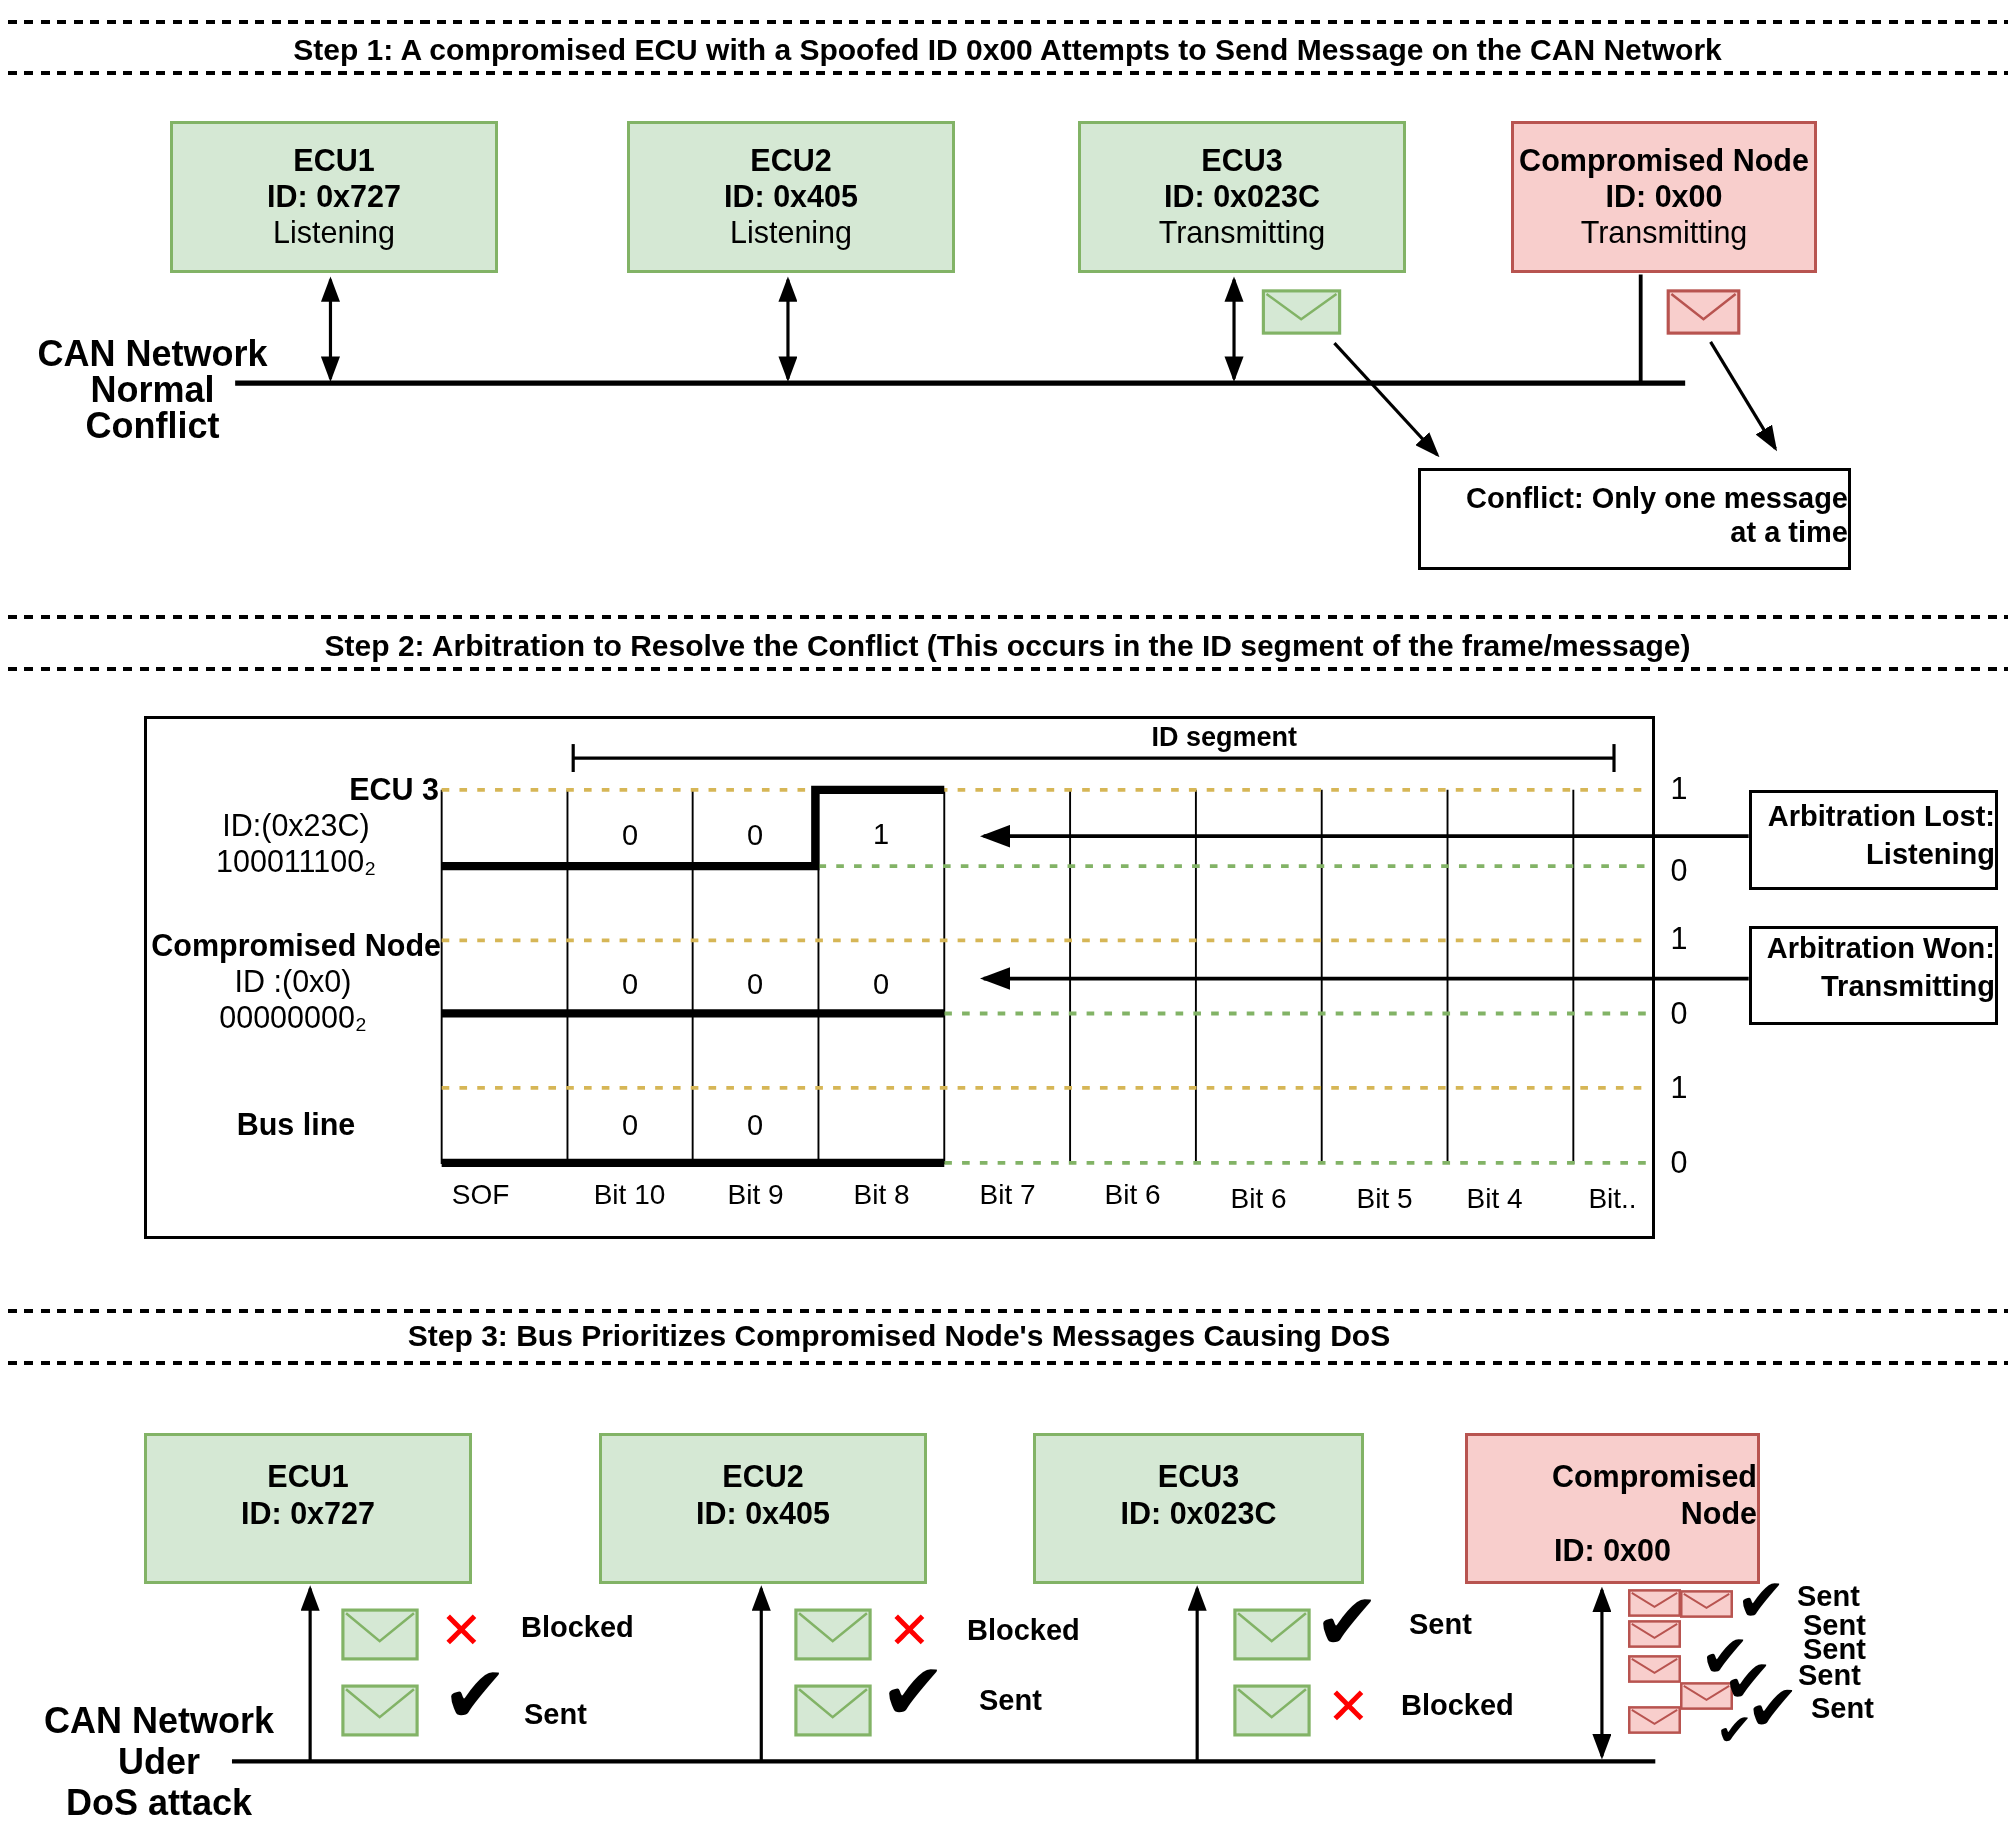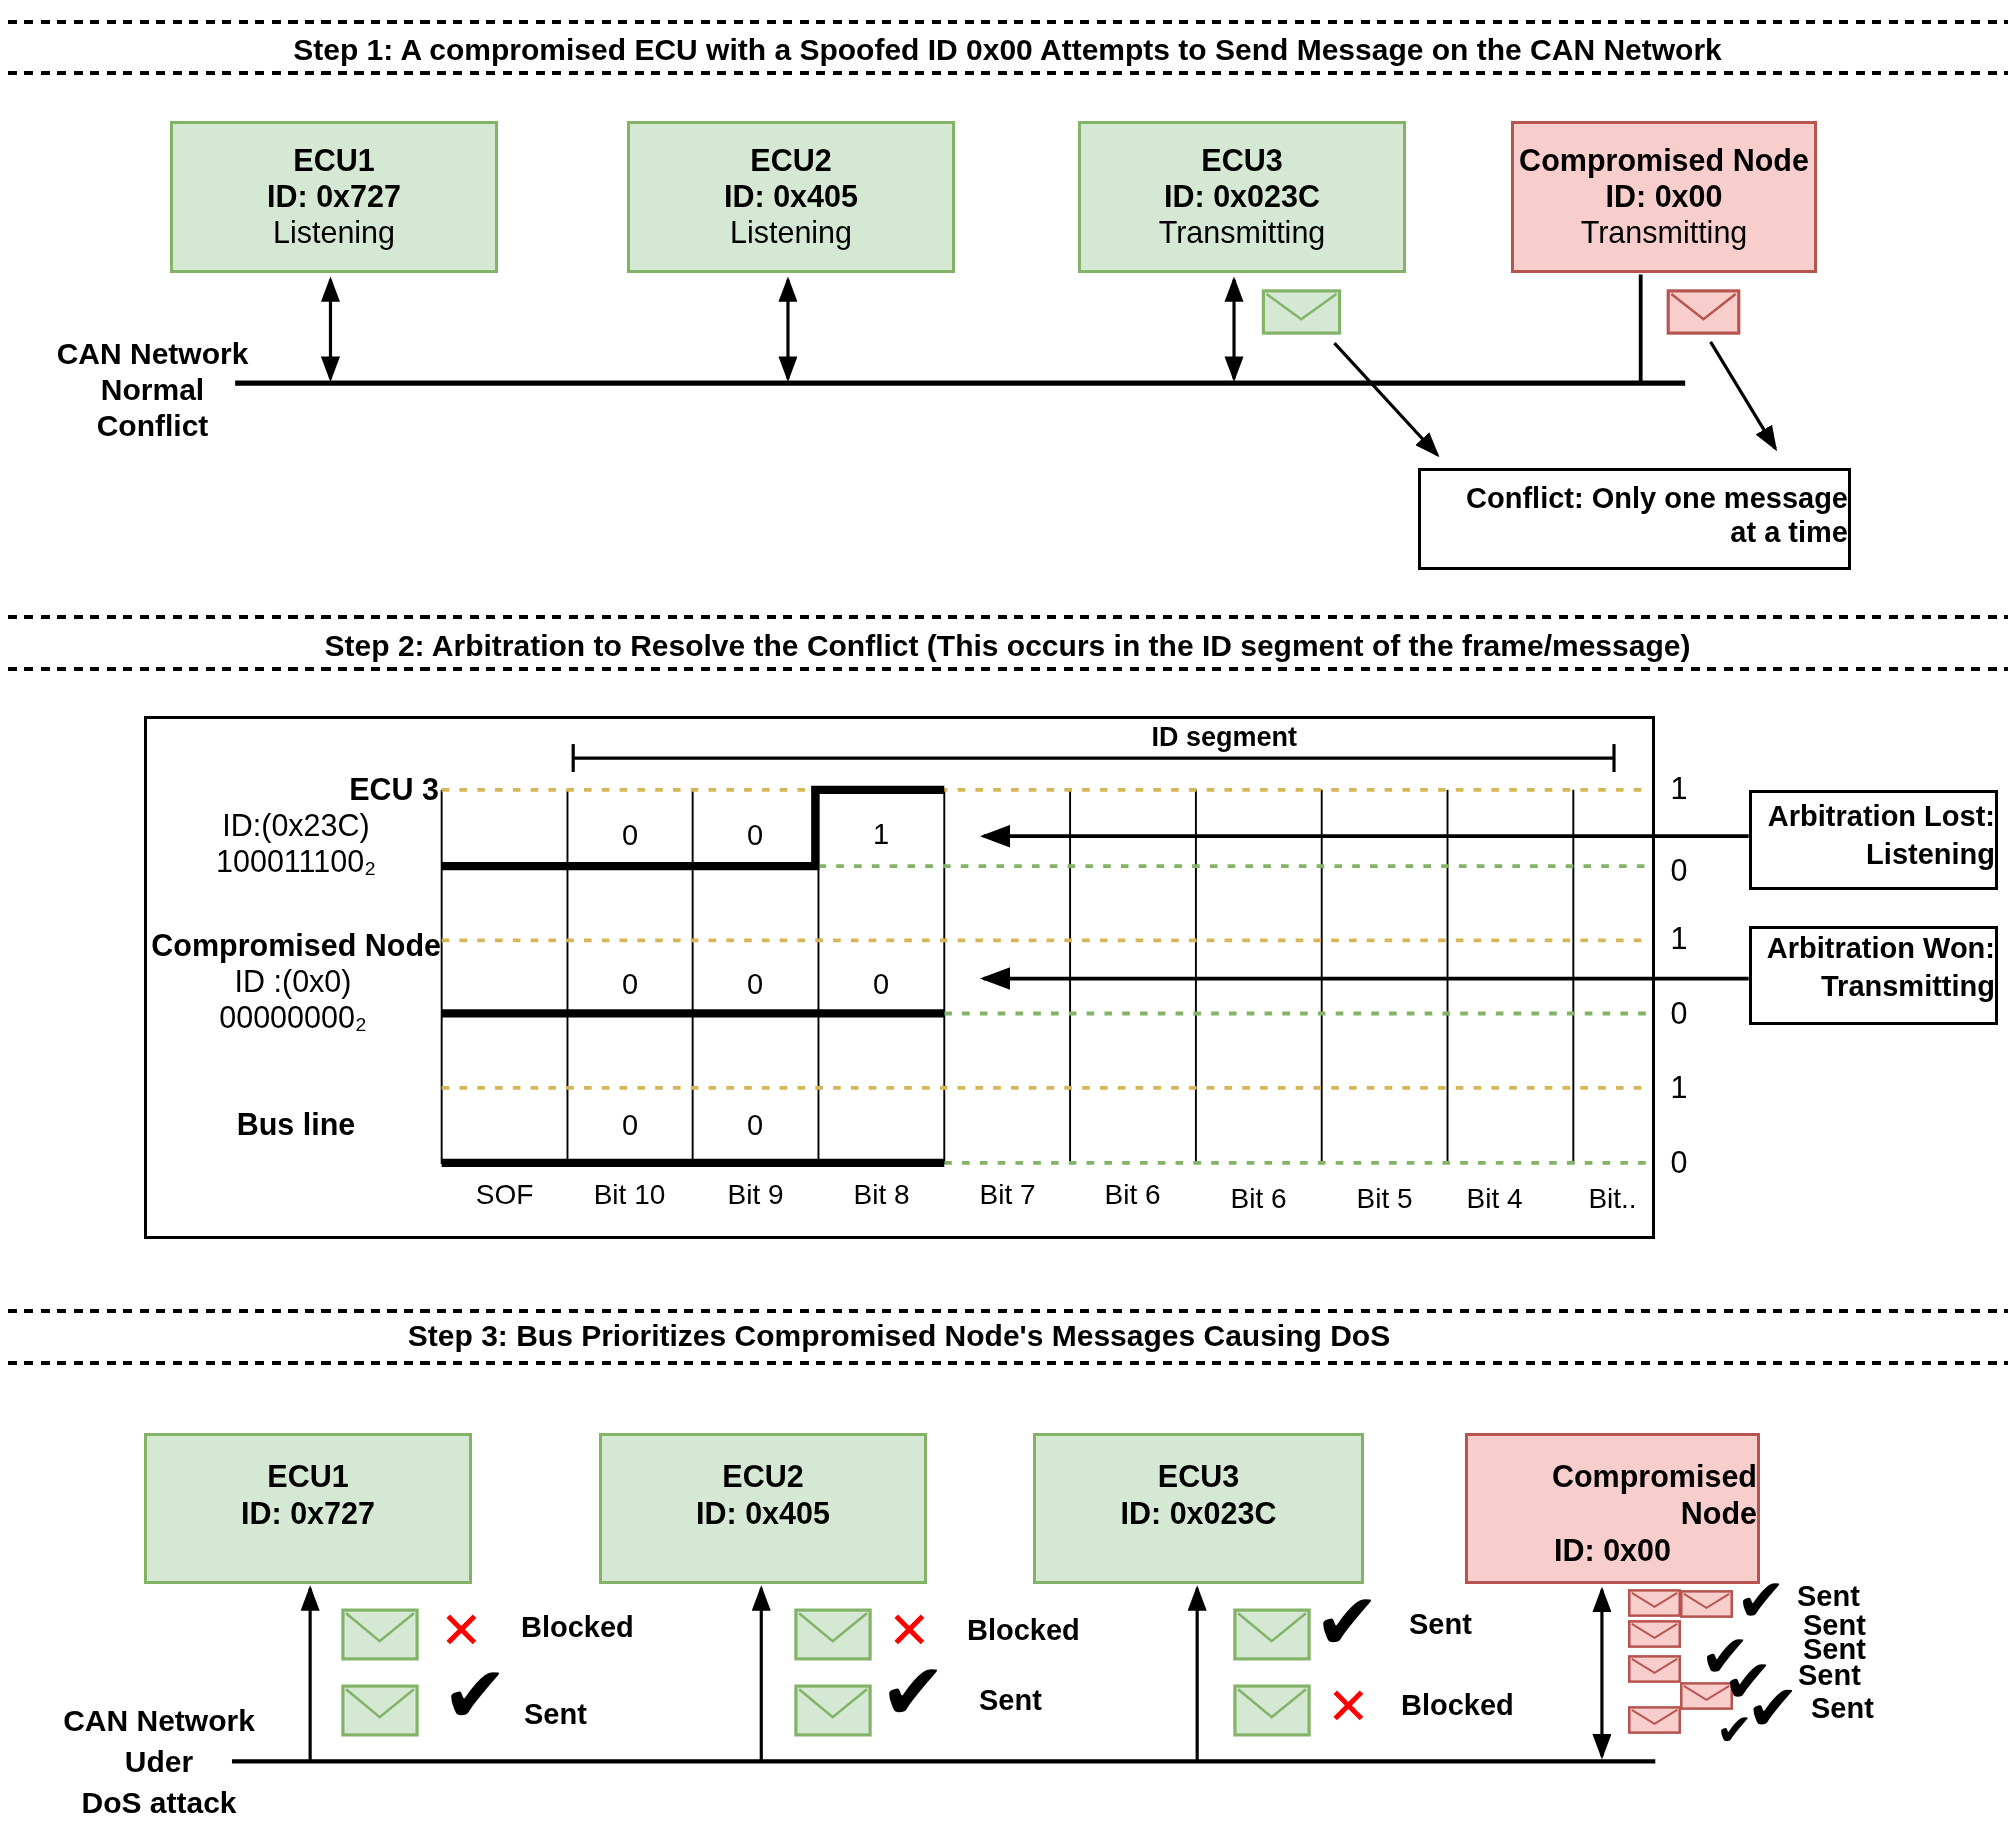"CAN Network" .net-label { font-size: 30px -> 36px }
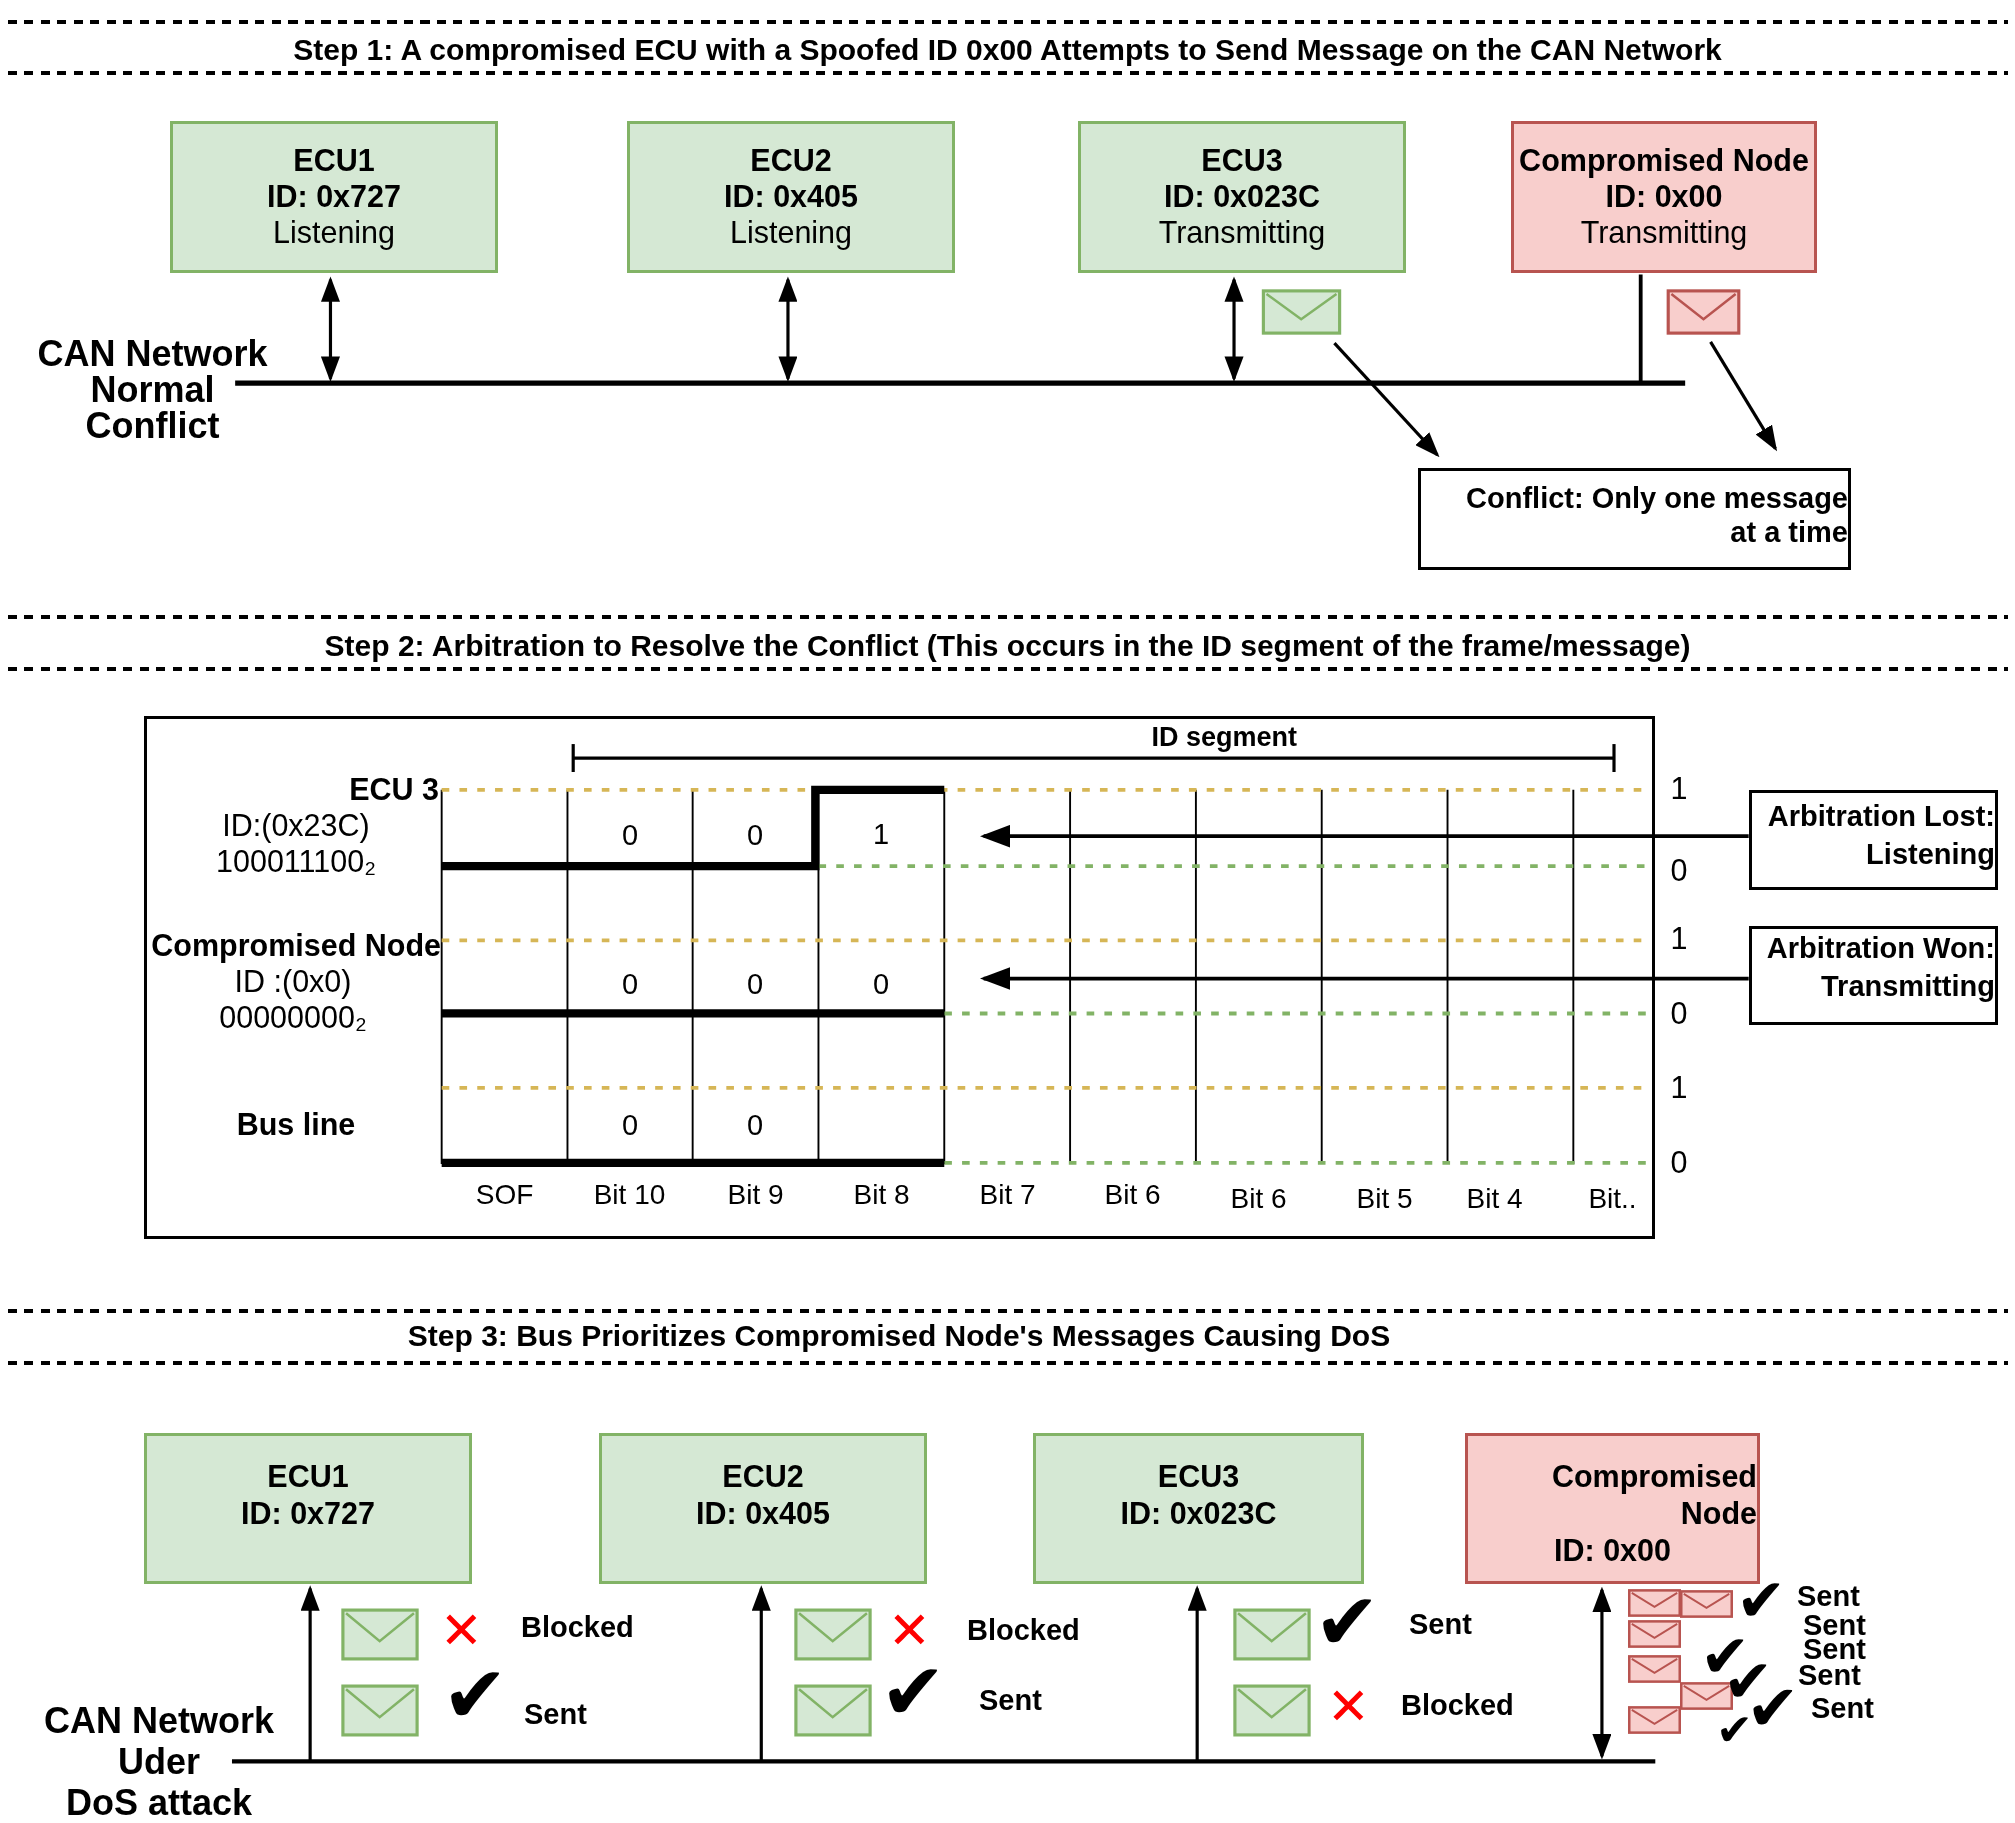"SOF" div.abs { left: 457px -> 433px }
